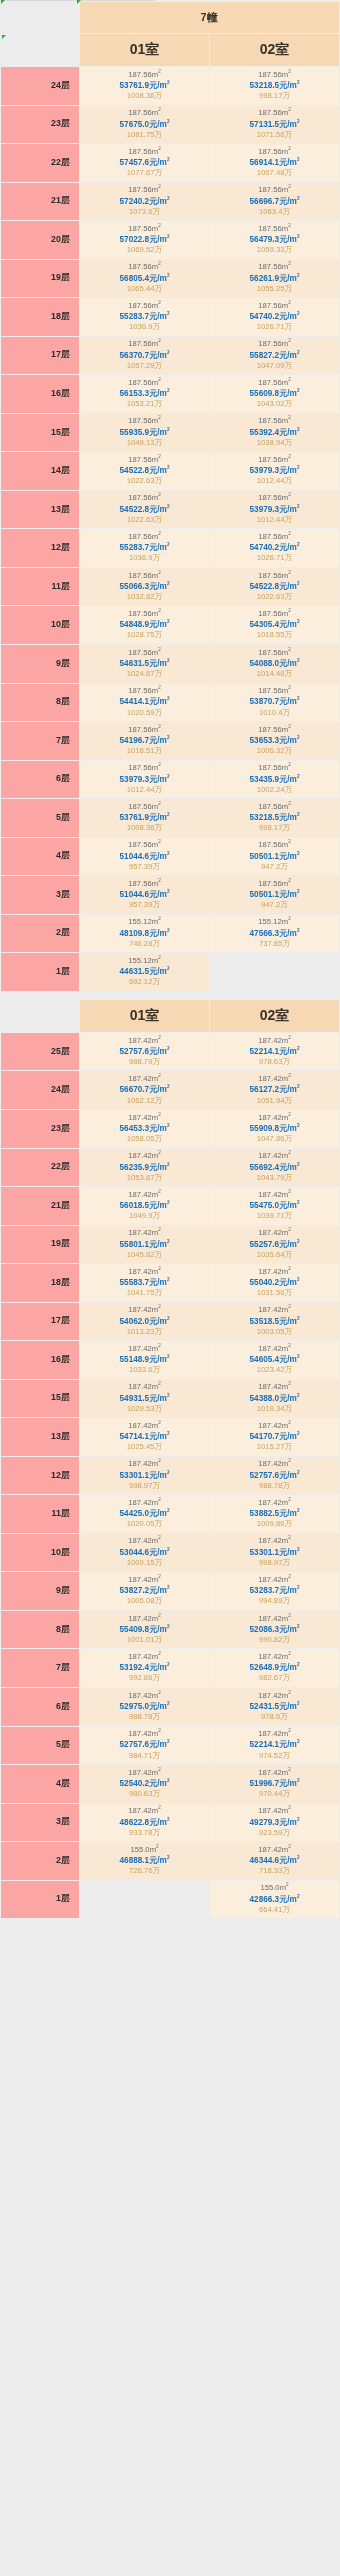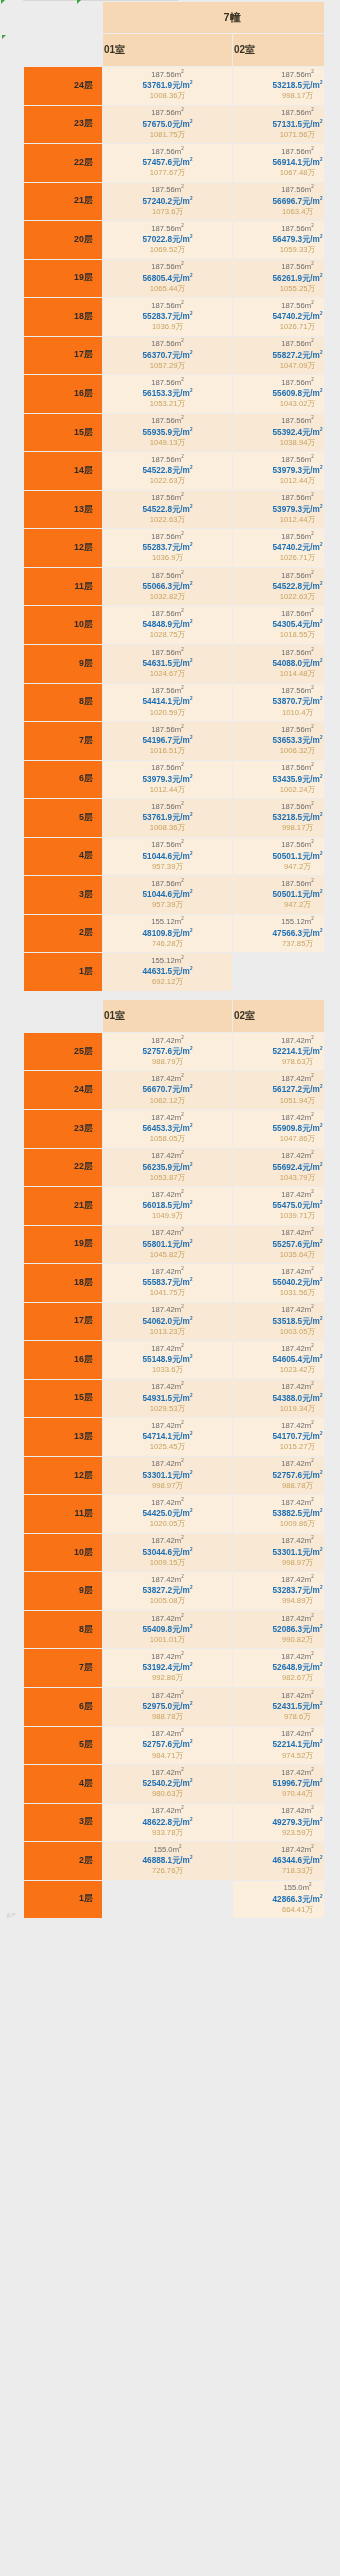"7幢" .page { padding-left: 23px -> none; width: 301px -> 340px }
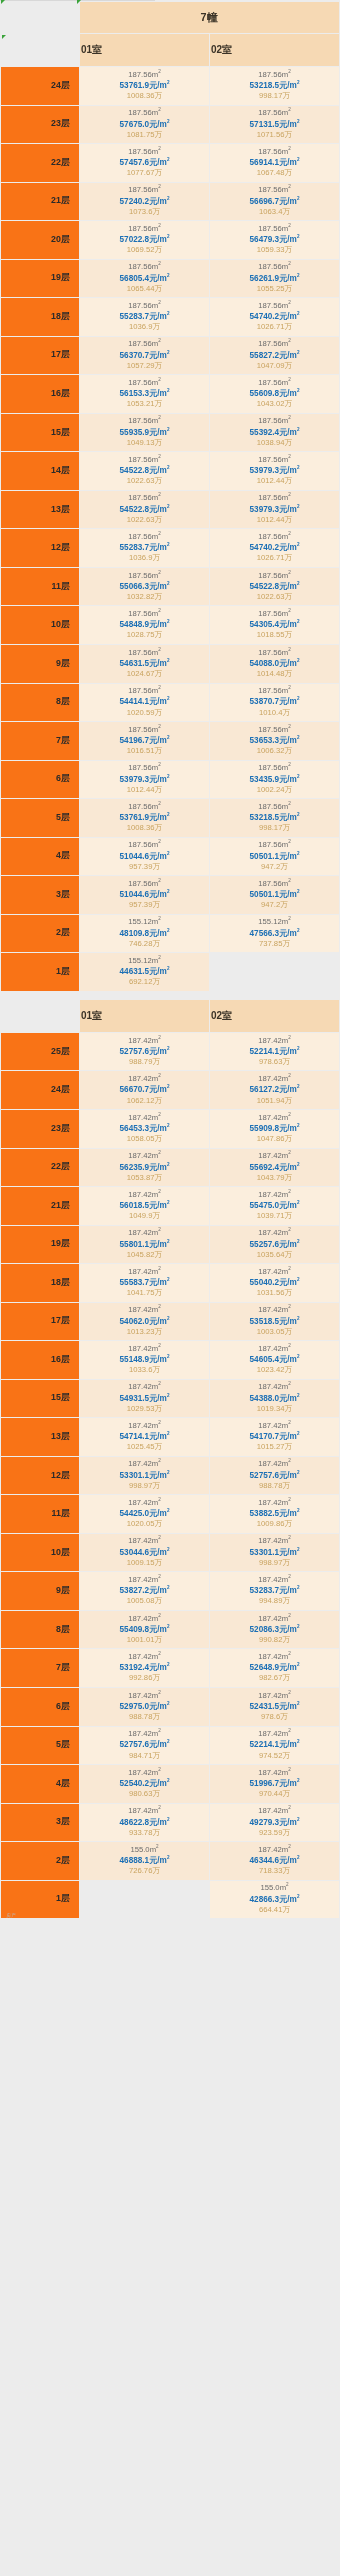"01室" .unit-head { font-size: 10px -> 14px; text-align: none -> center }
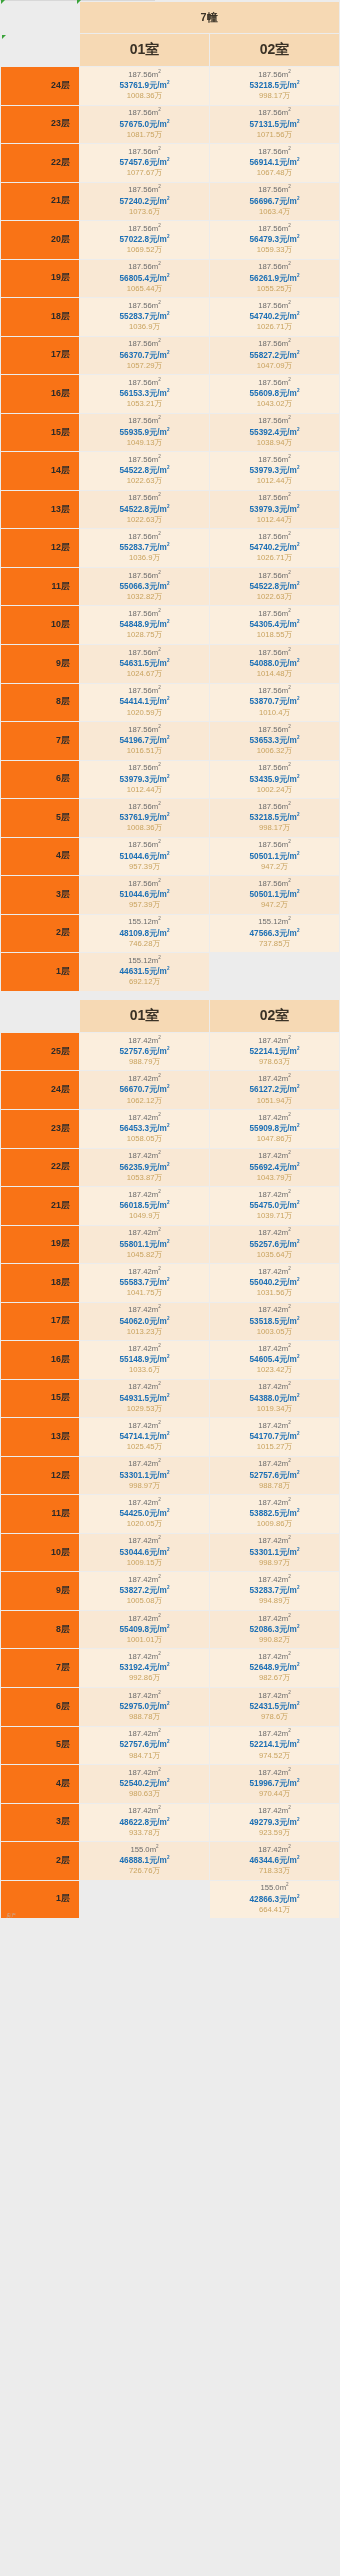"24层" .floor-lbl { background: #f97316 -> #fca5a5 }
